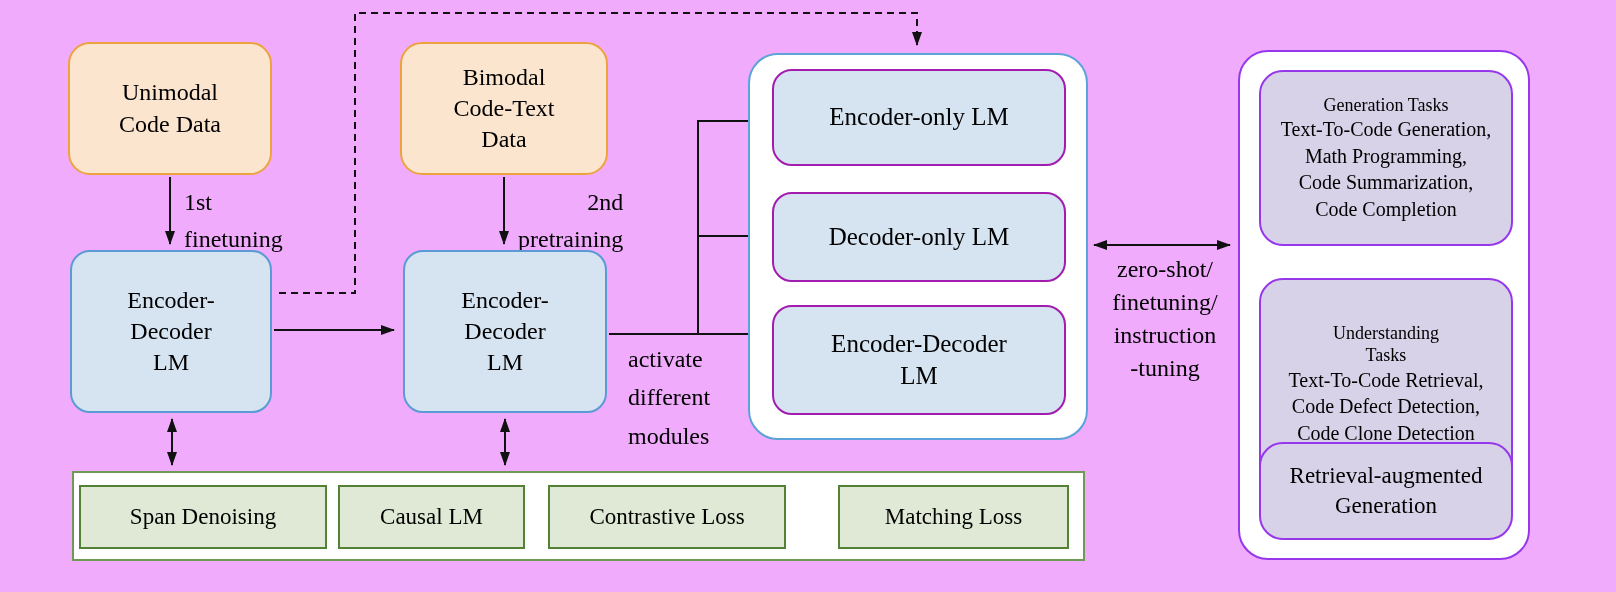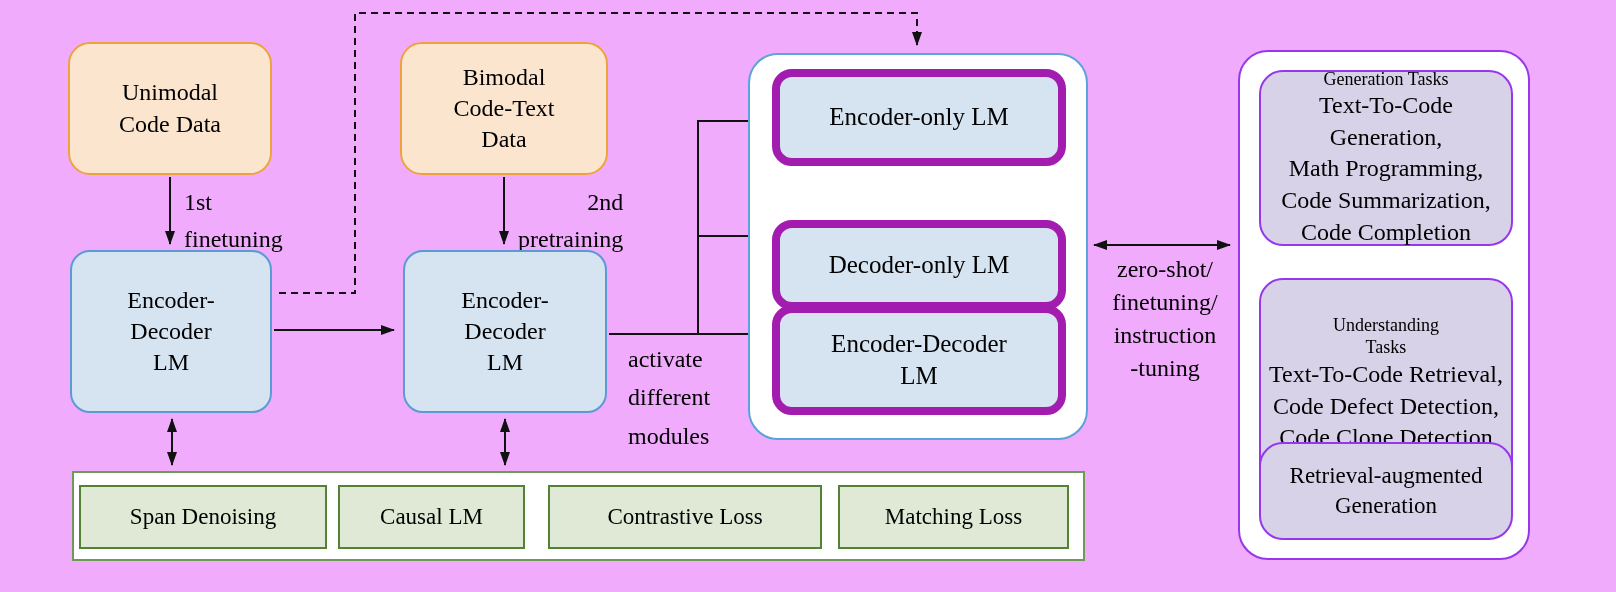"Encoder-only LM" .mblue { border: 8px solid #a21caf -> 2px solid #a21caf }
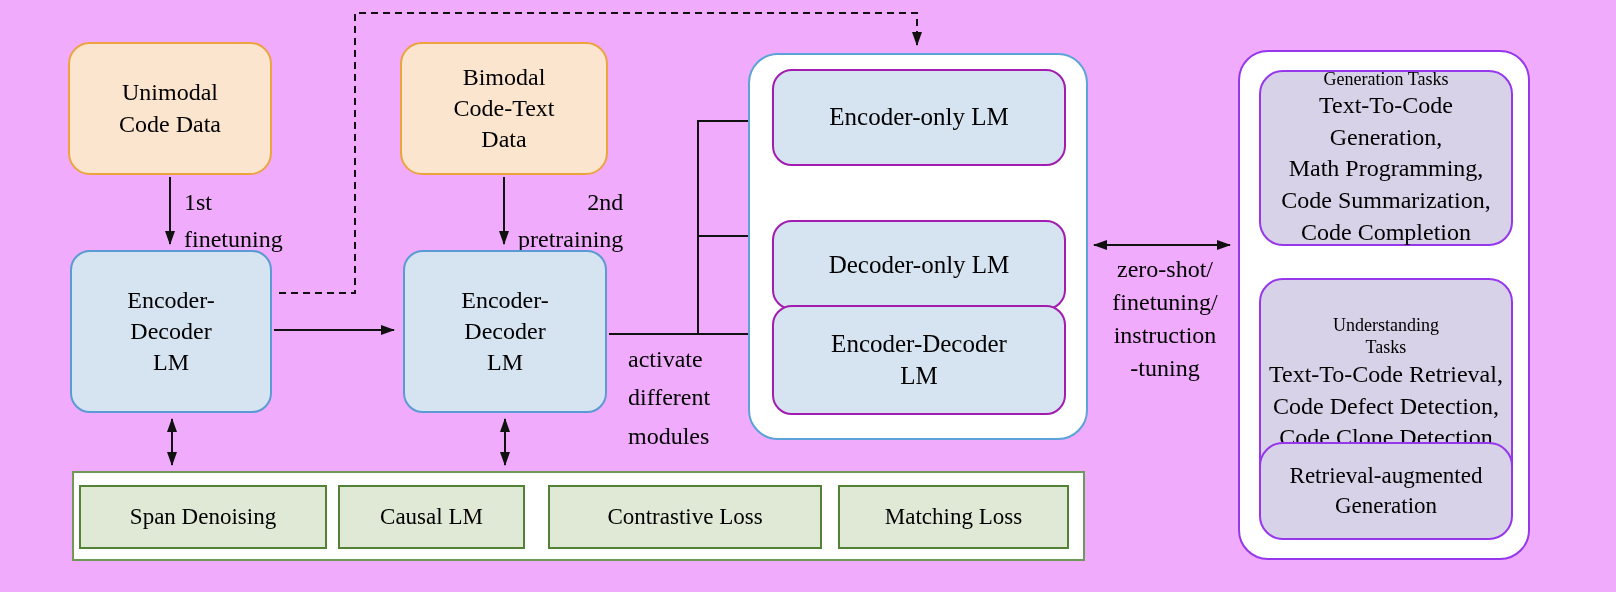"Text-To-Code Generation," .pbody { font-size: 24px -> 20px }
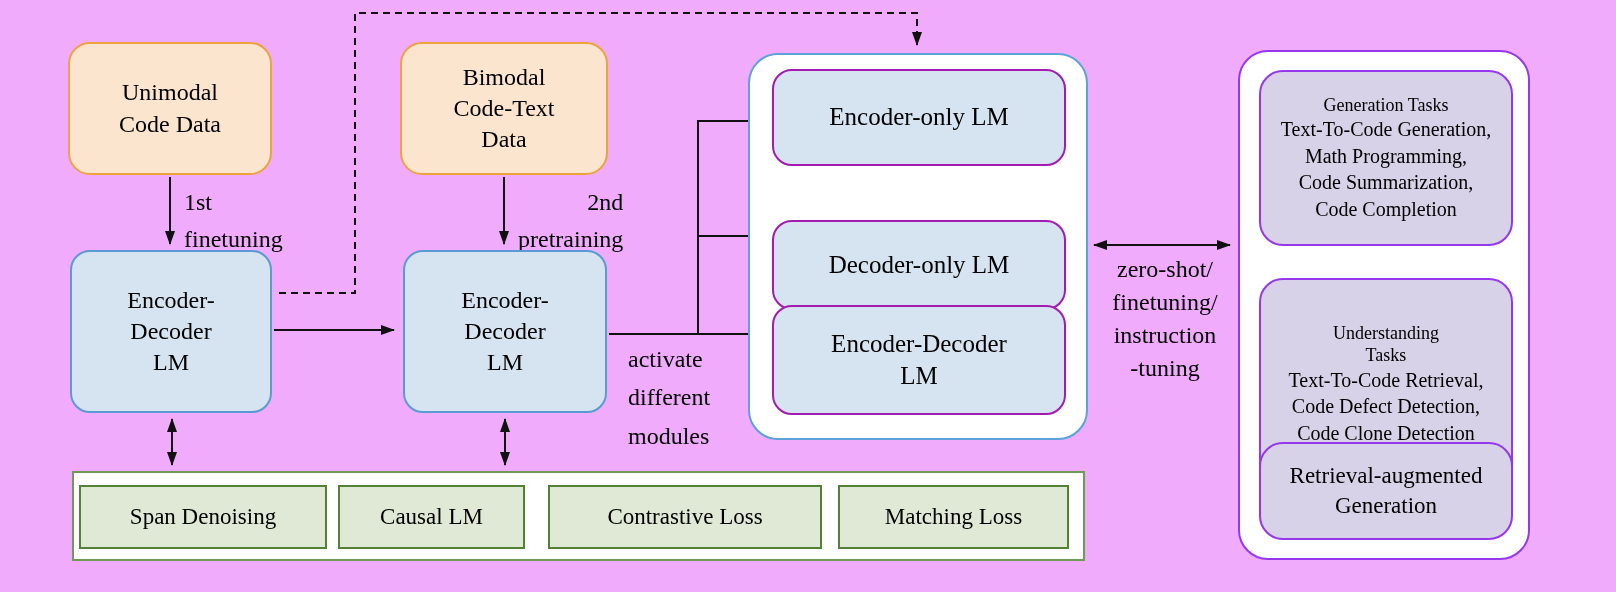"Decoder-only LM" div.mblue { margin-top: 28px -> none }
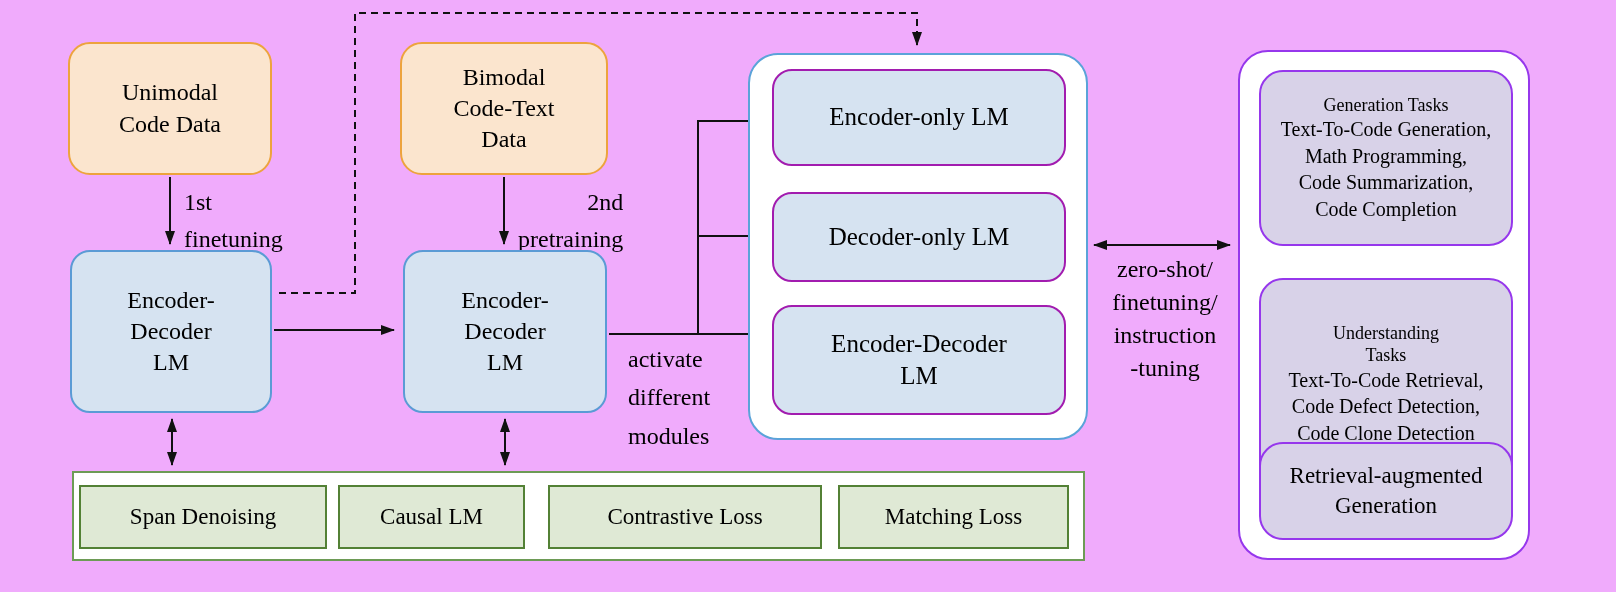"Contrastive Loss" div.green-box { width: 274px -> 238px }
